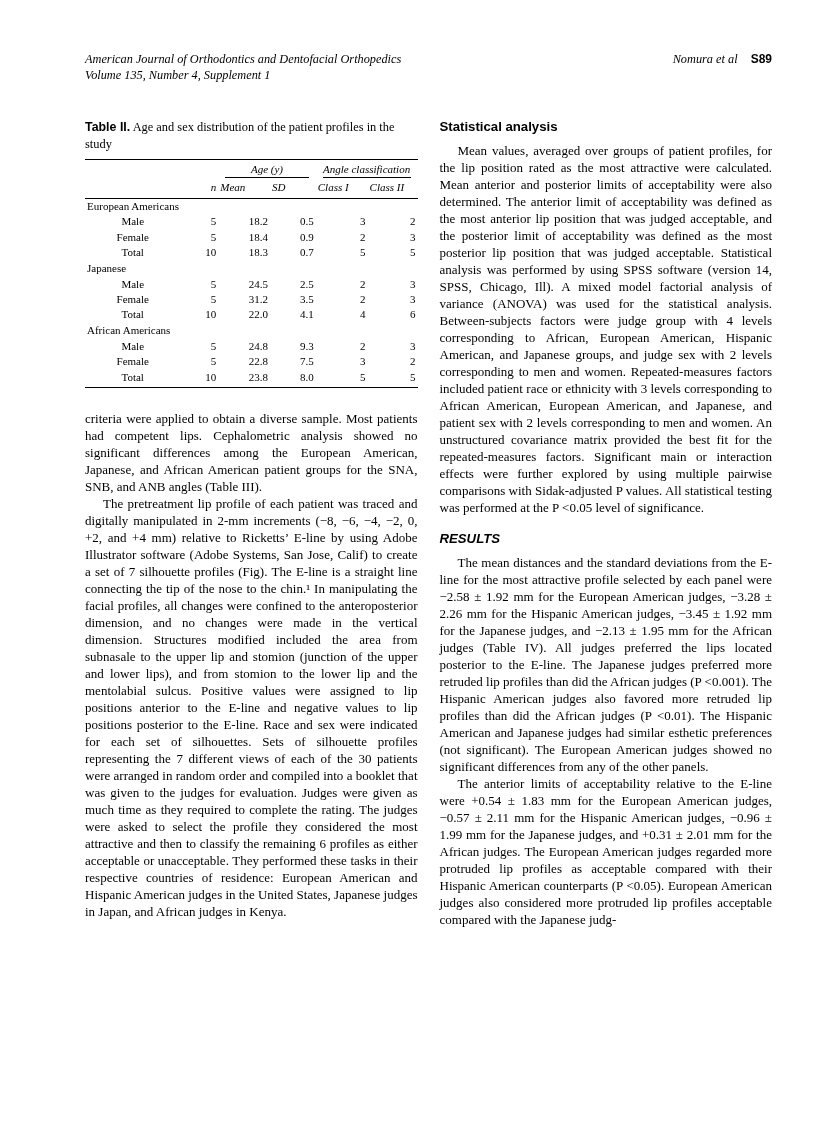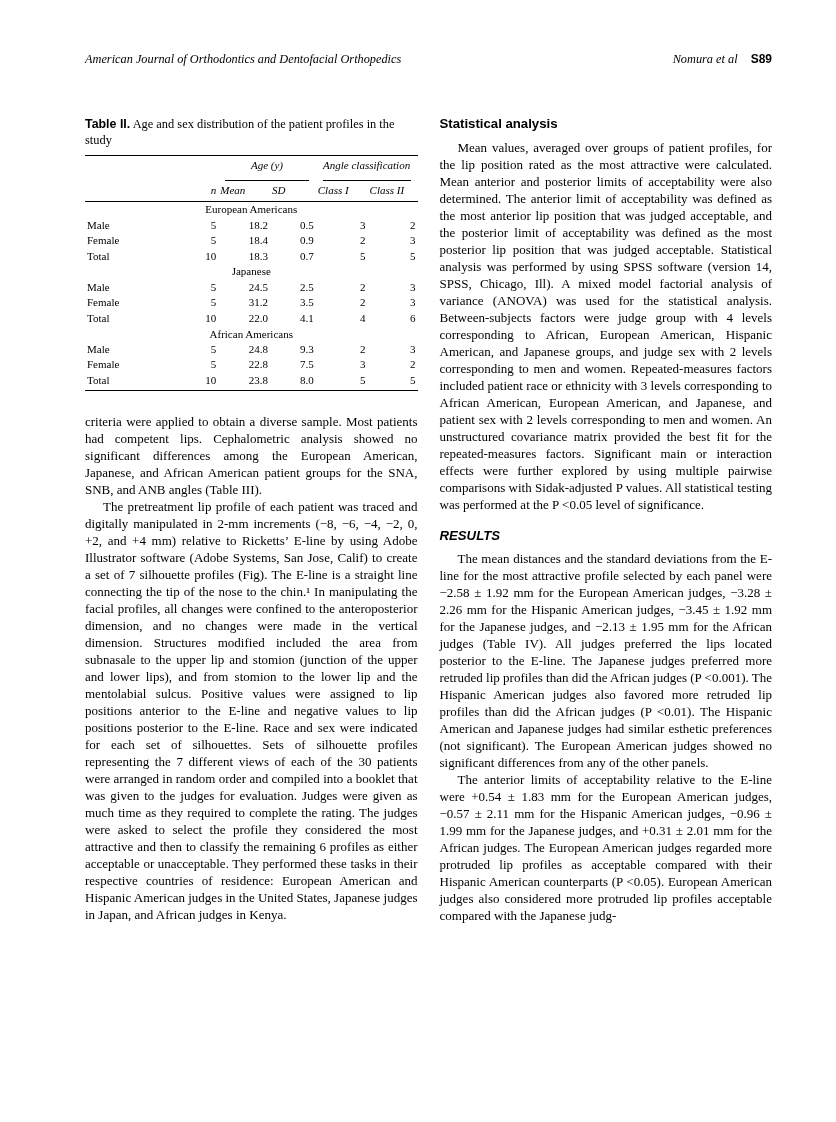"Volume 135, Number 4, Supplement" div { html: none -> <div>Volume 135, Number 4, Supplement 1</div> }
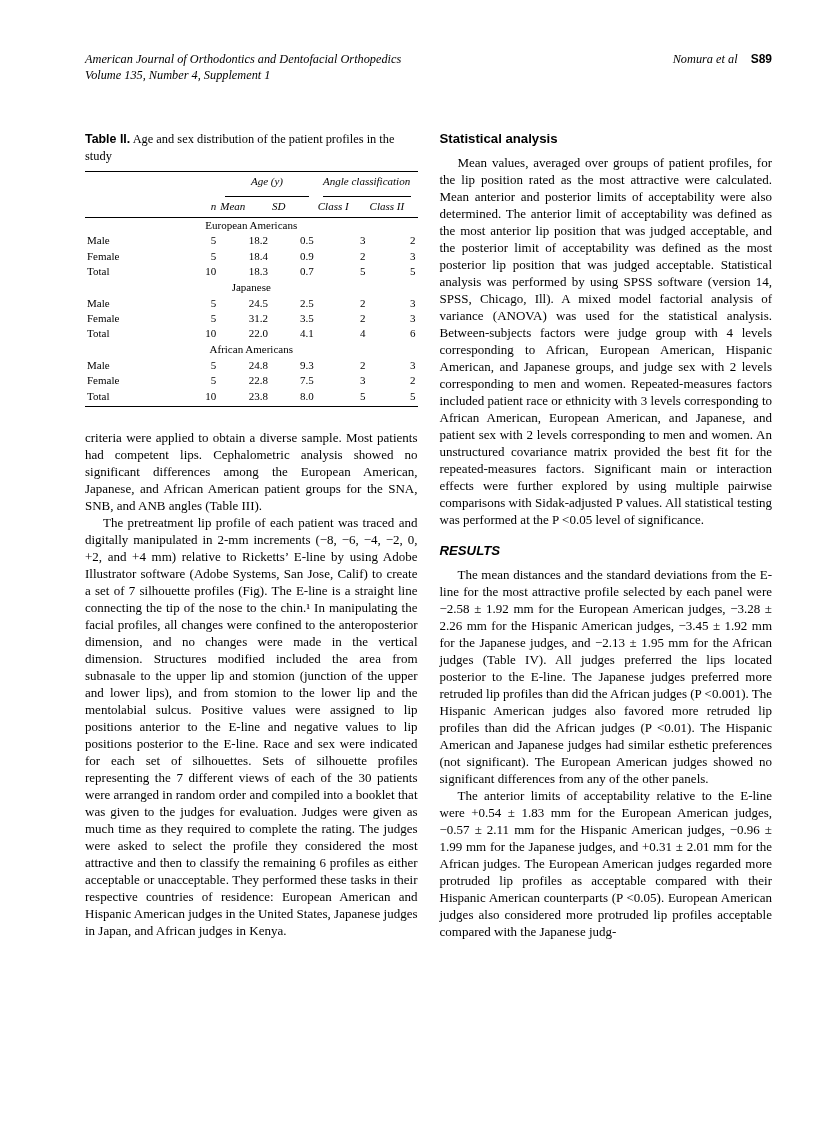"Table II. Age and sex" .columns { margin-top: 48px -> 36px }
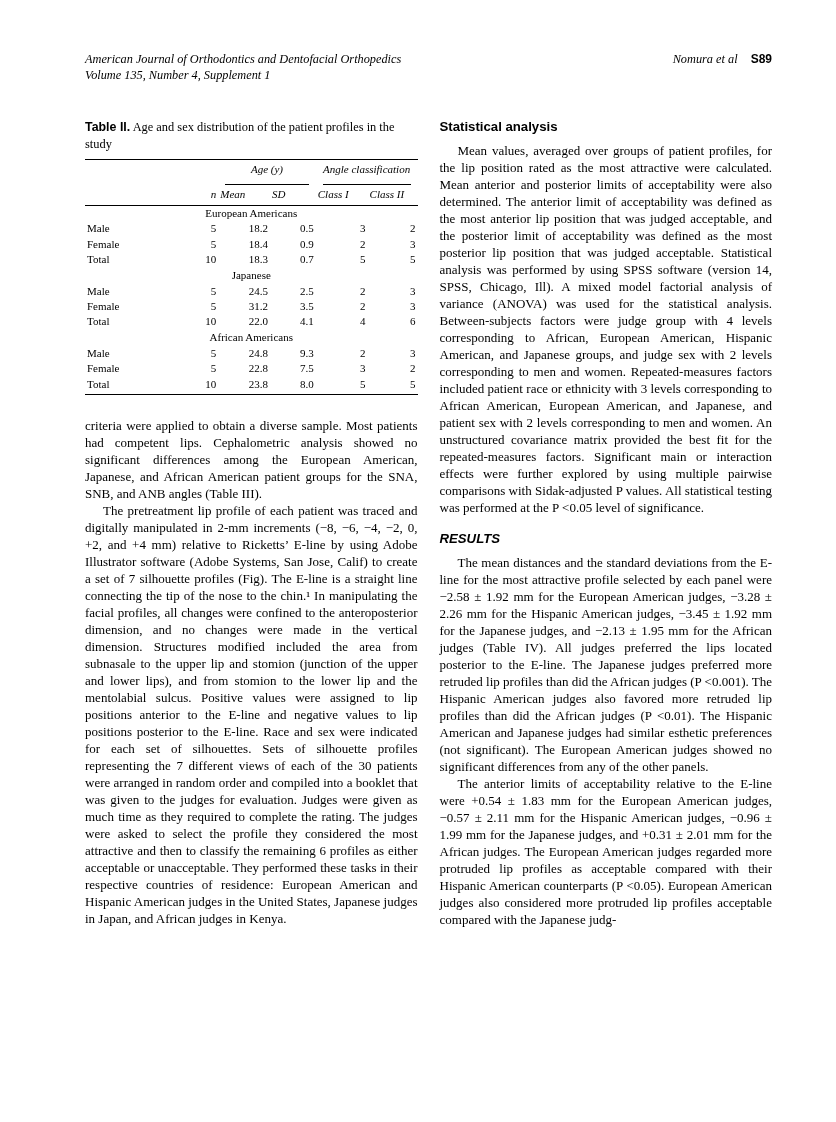"Age (y)" .span-wrap { padding: 2px 0 8px -> 2px 0 1px }
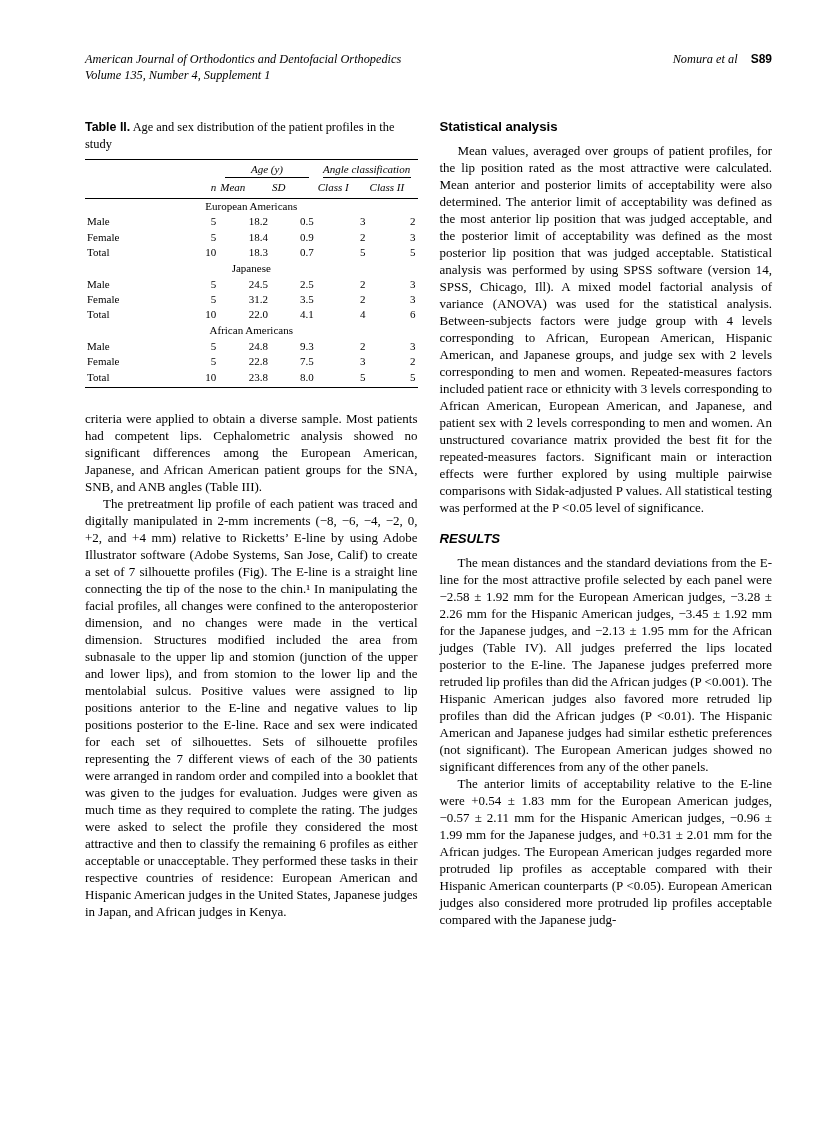"European Americans" tr.grp td { text-align: center -> left }
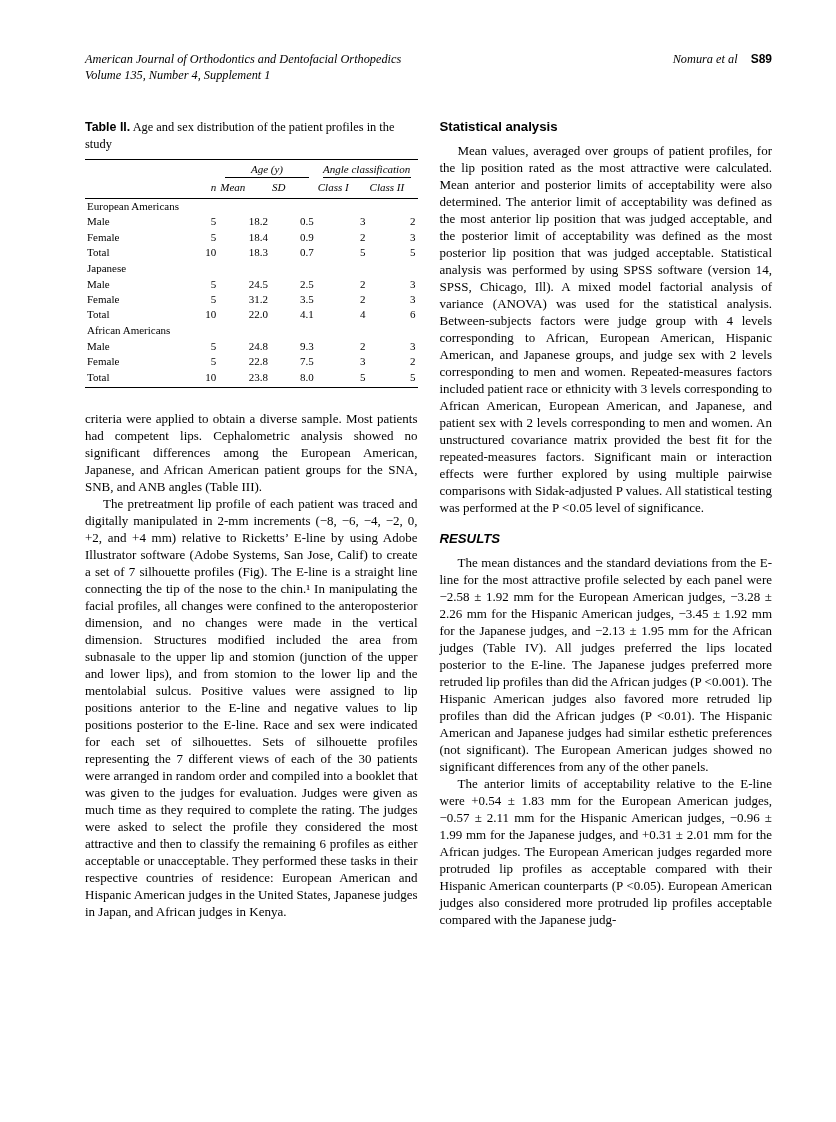"Male" td.lbl2 { text-align: left -> center }
